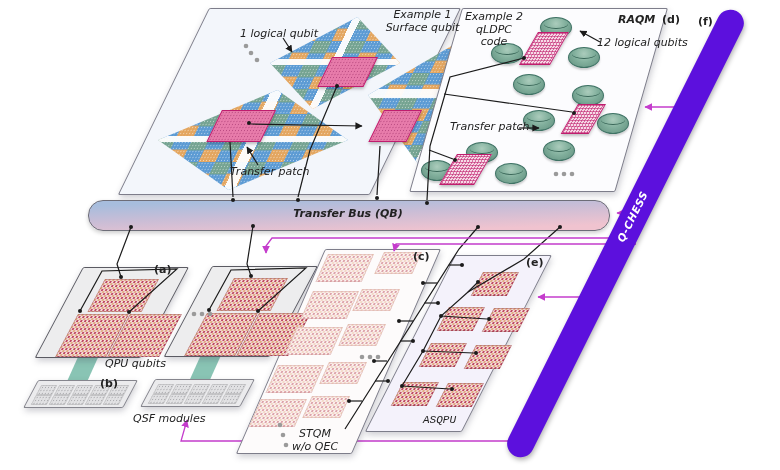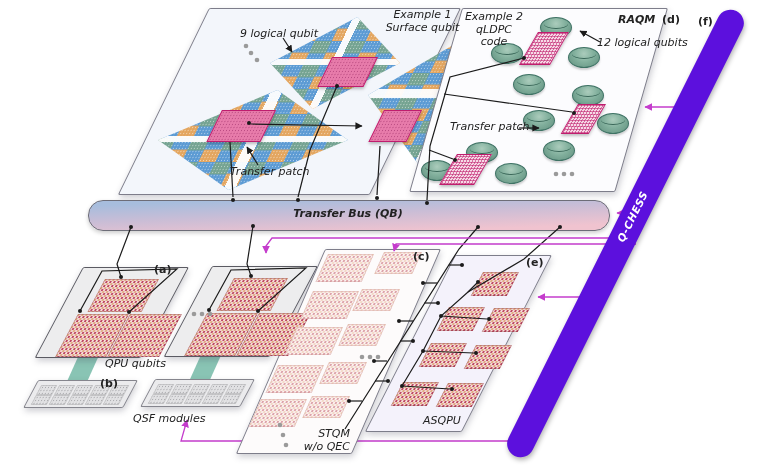"9 logical qubit" div.lbl { text: 9 -> 1 }
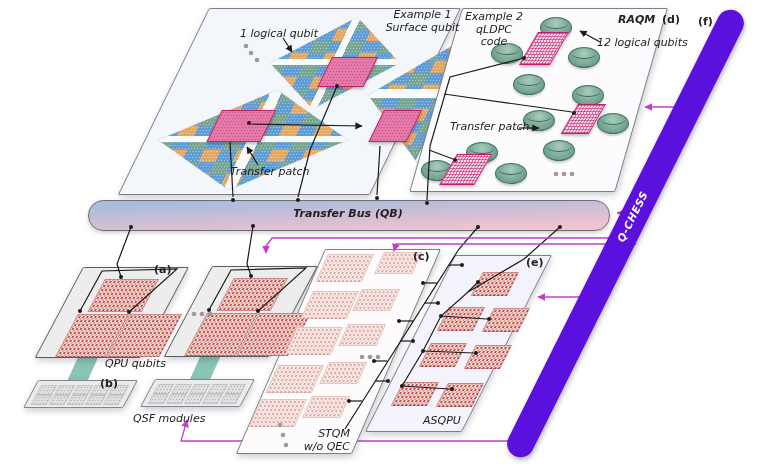"ASQPU" div.lbl { font-family: none -> Liberation Mono, monospace }
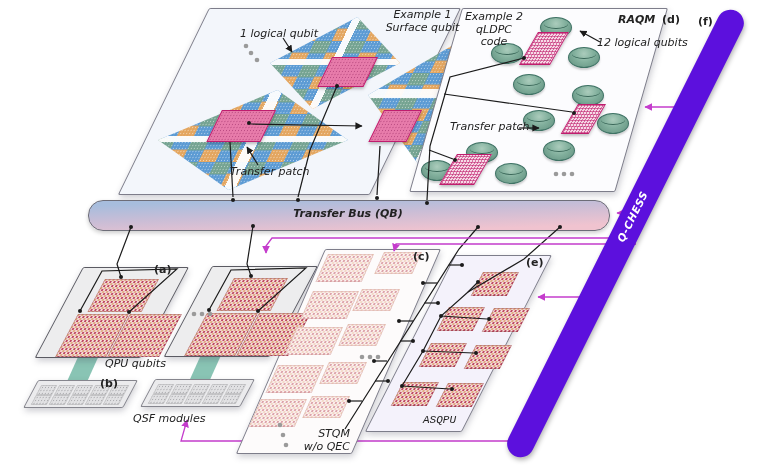"STQM" div.lbl { text-align: right -> none }
